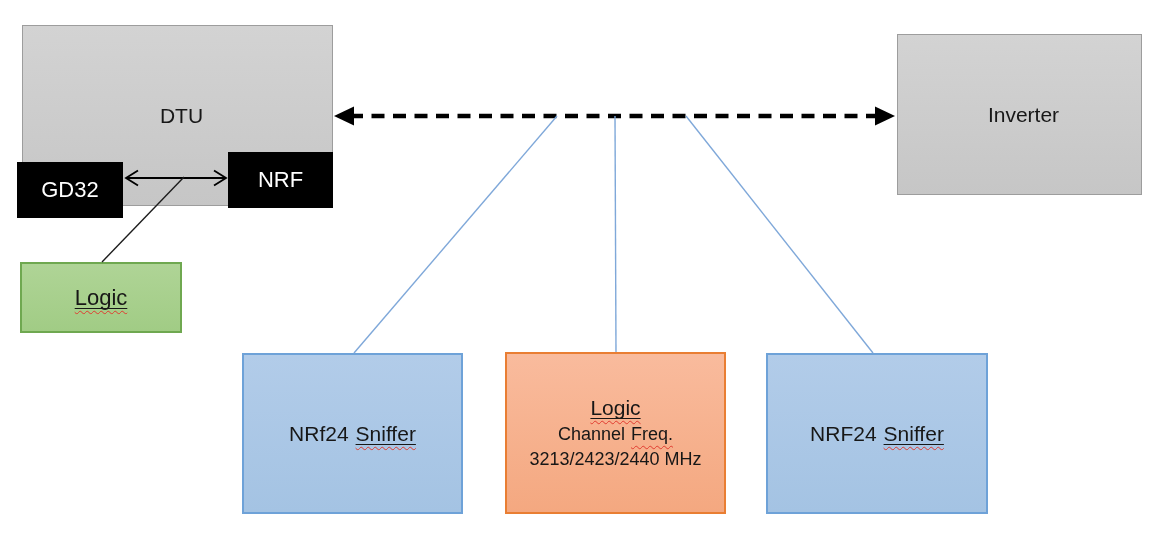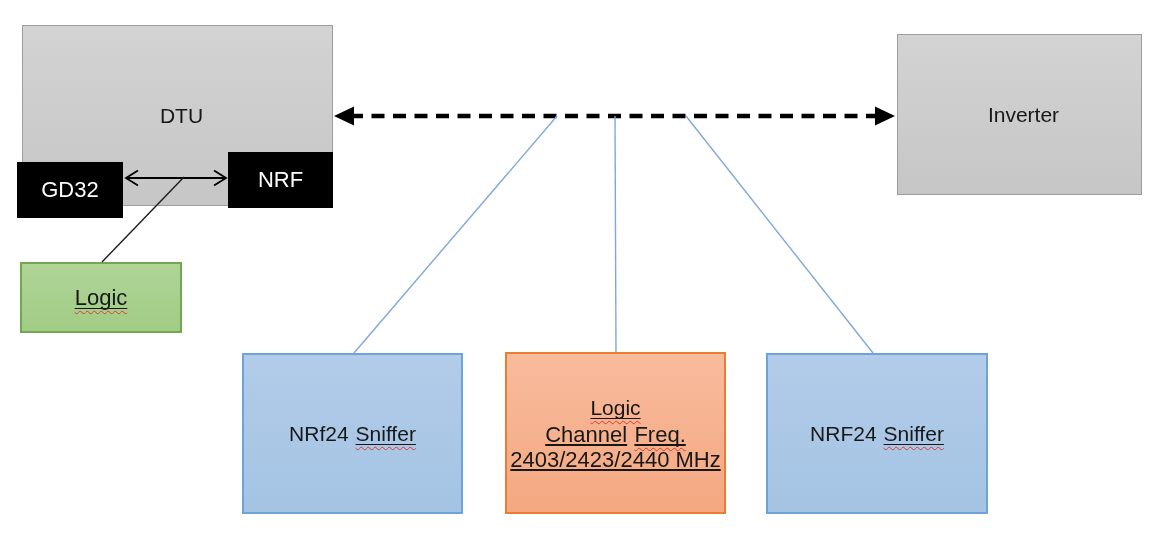"Channel Freq." .hackrf .sub { font-size: 22px -> 18px; text-decoration: underline -> none }
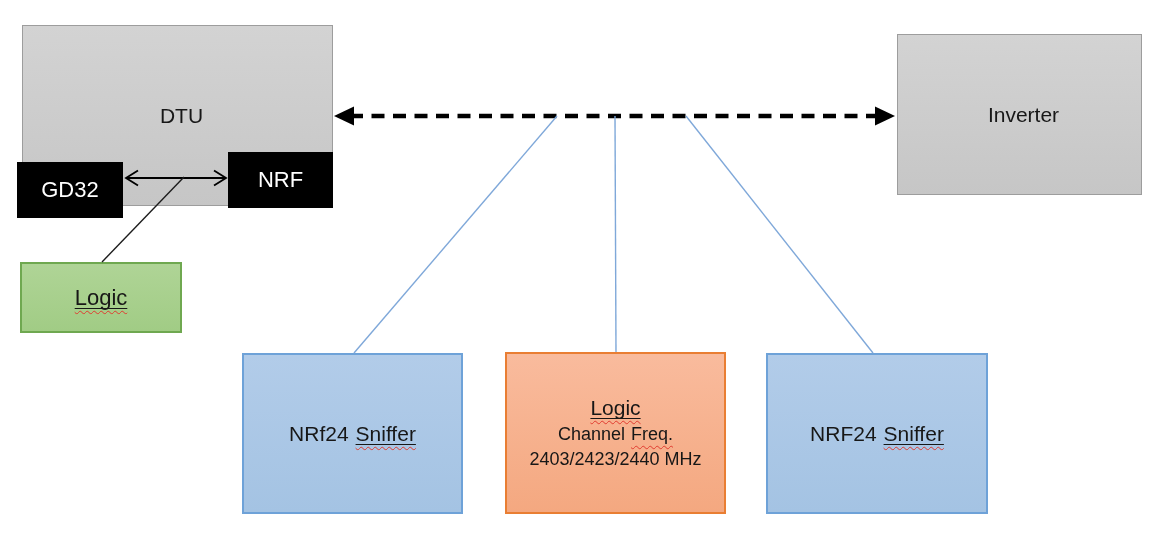"2403/2423/2440 MHz" div.sub { text: 2403/2423/2440 -> 3213/2423/2440 }
